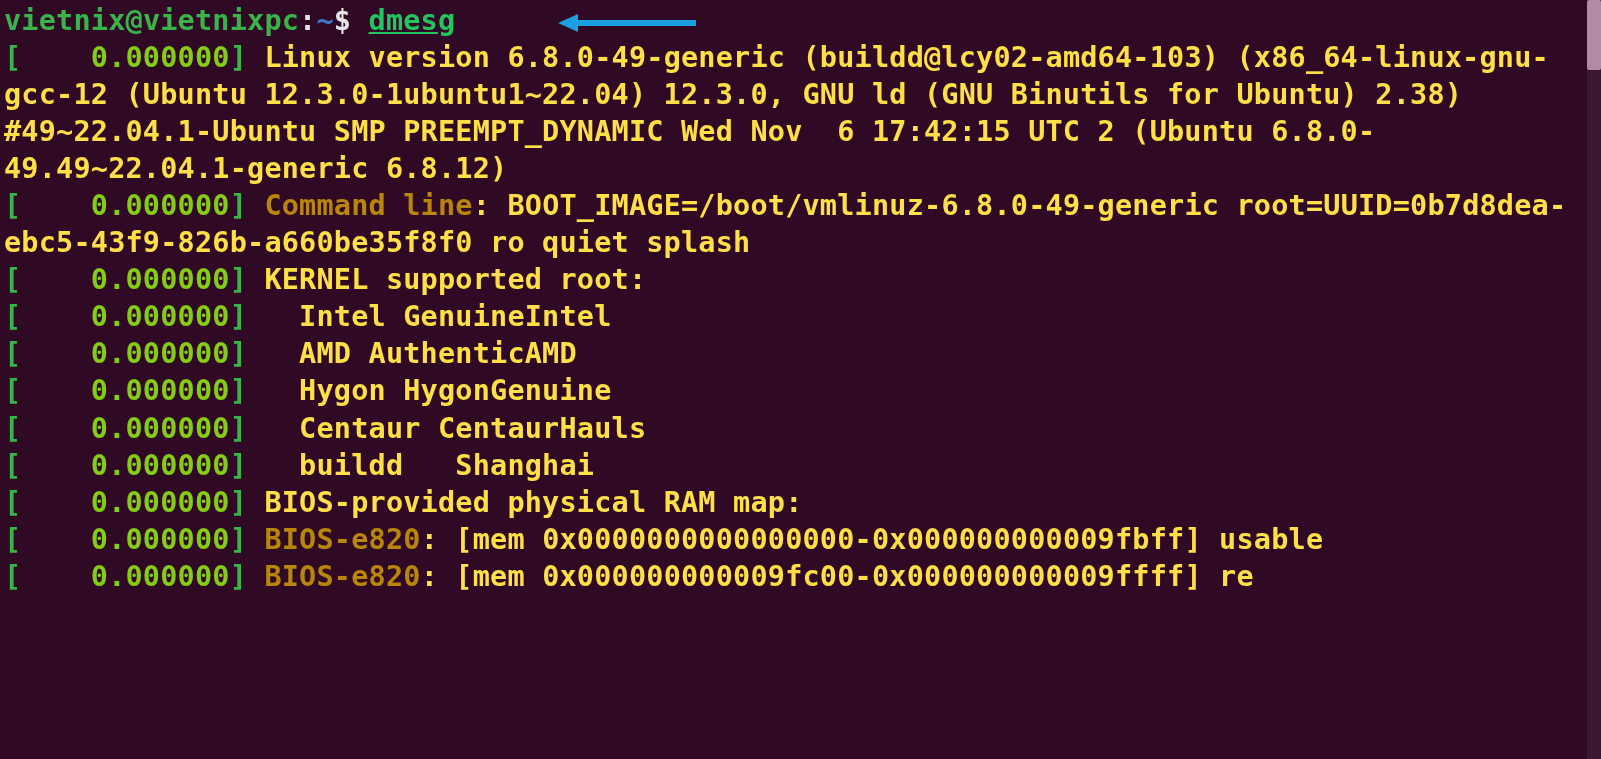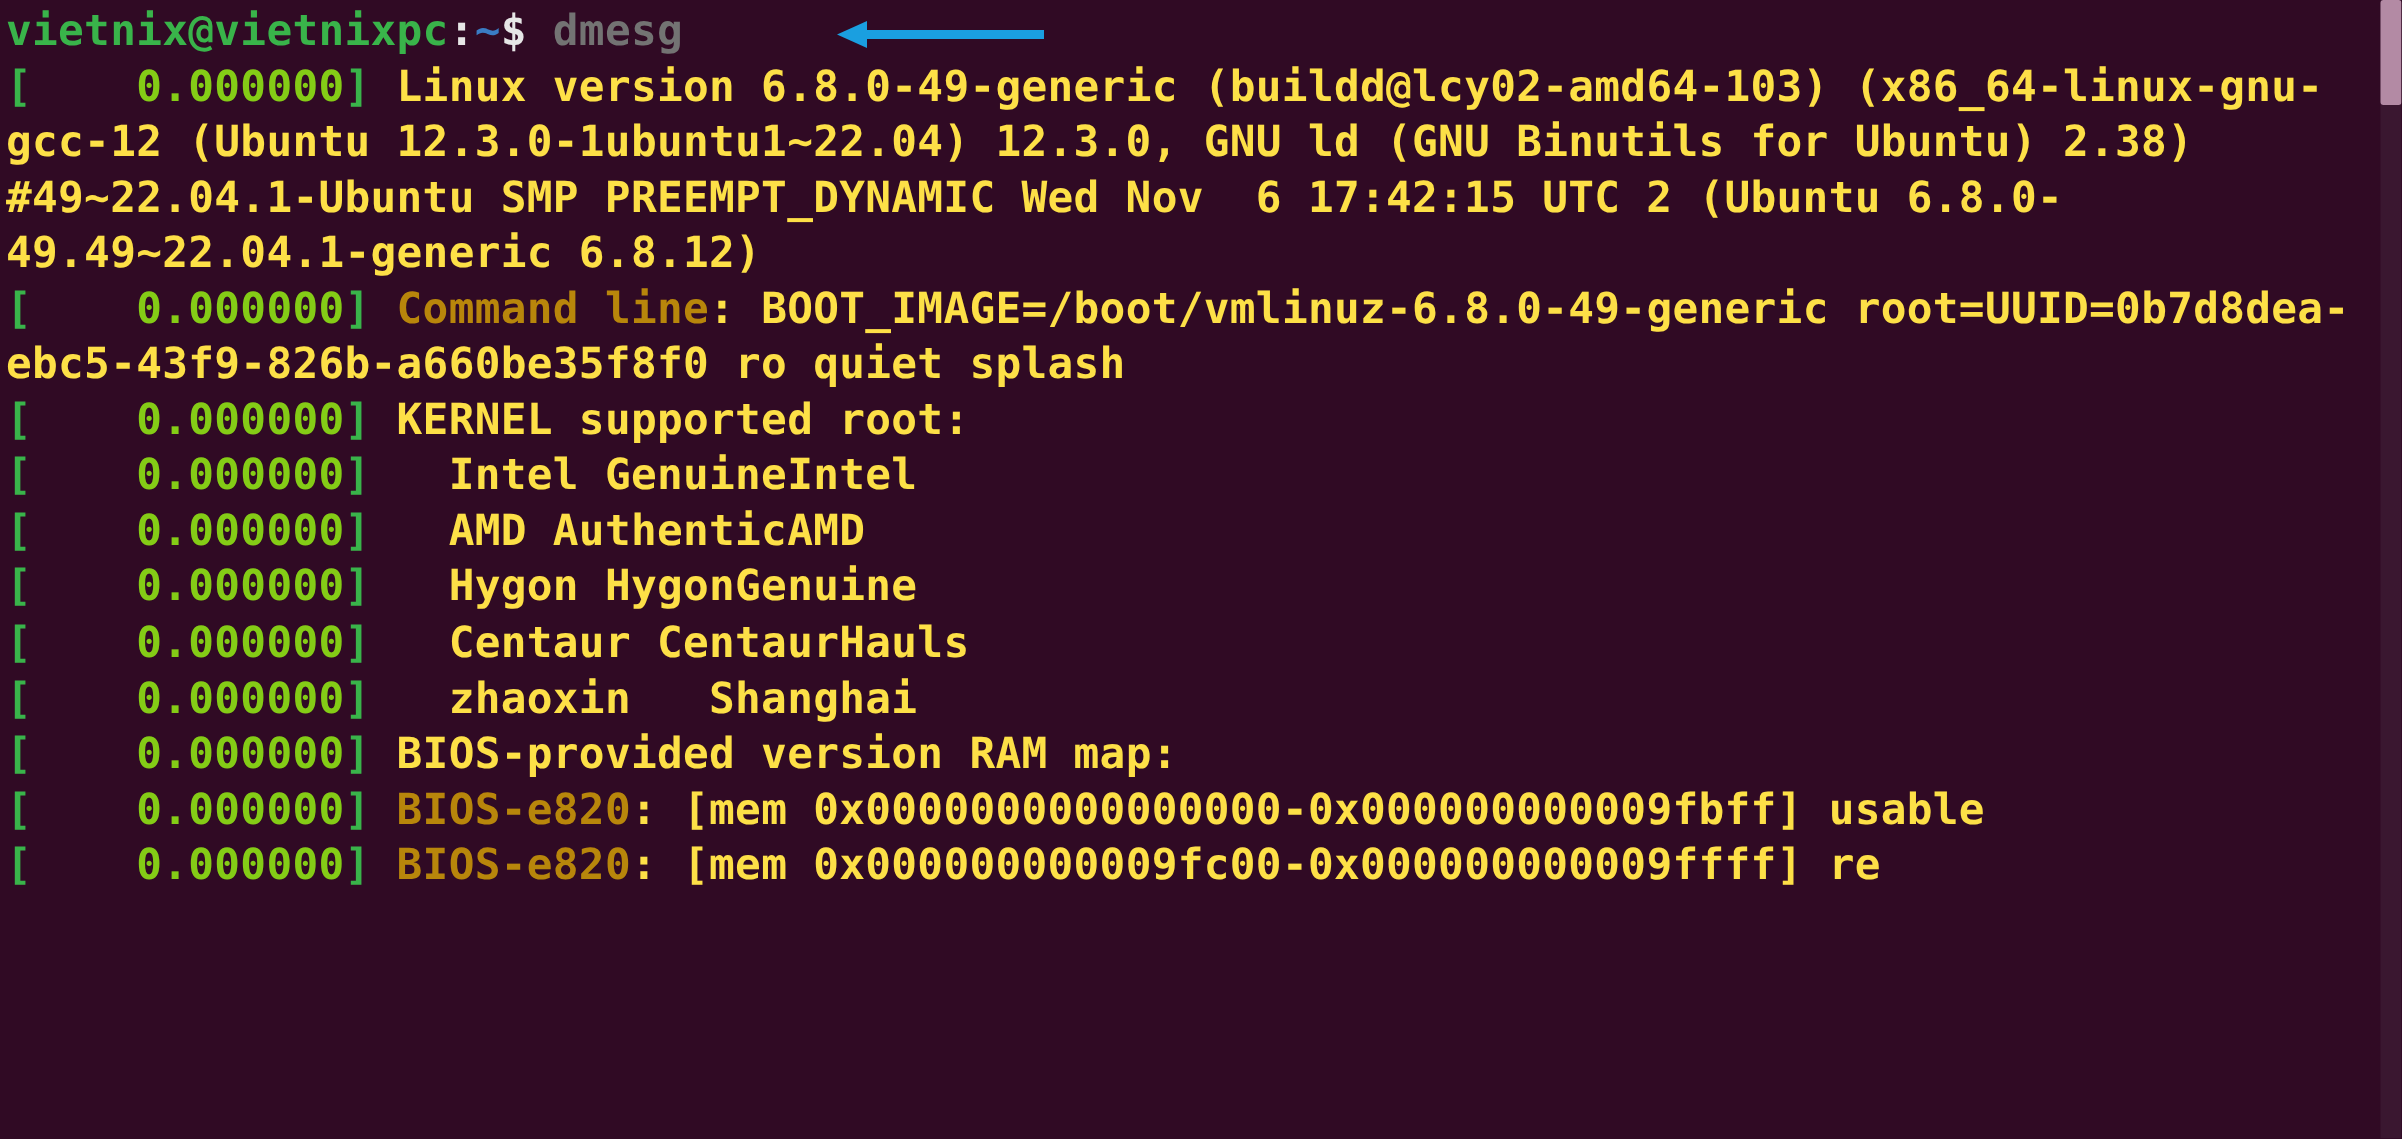"dmesg" .cmd { color: #737373 -> #22c55e; text-decoration: none -> underline }
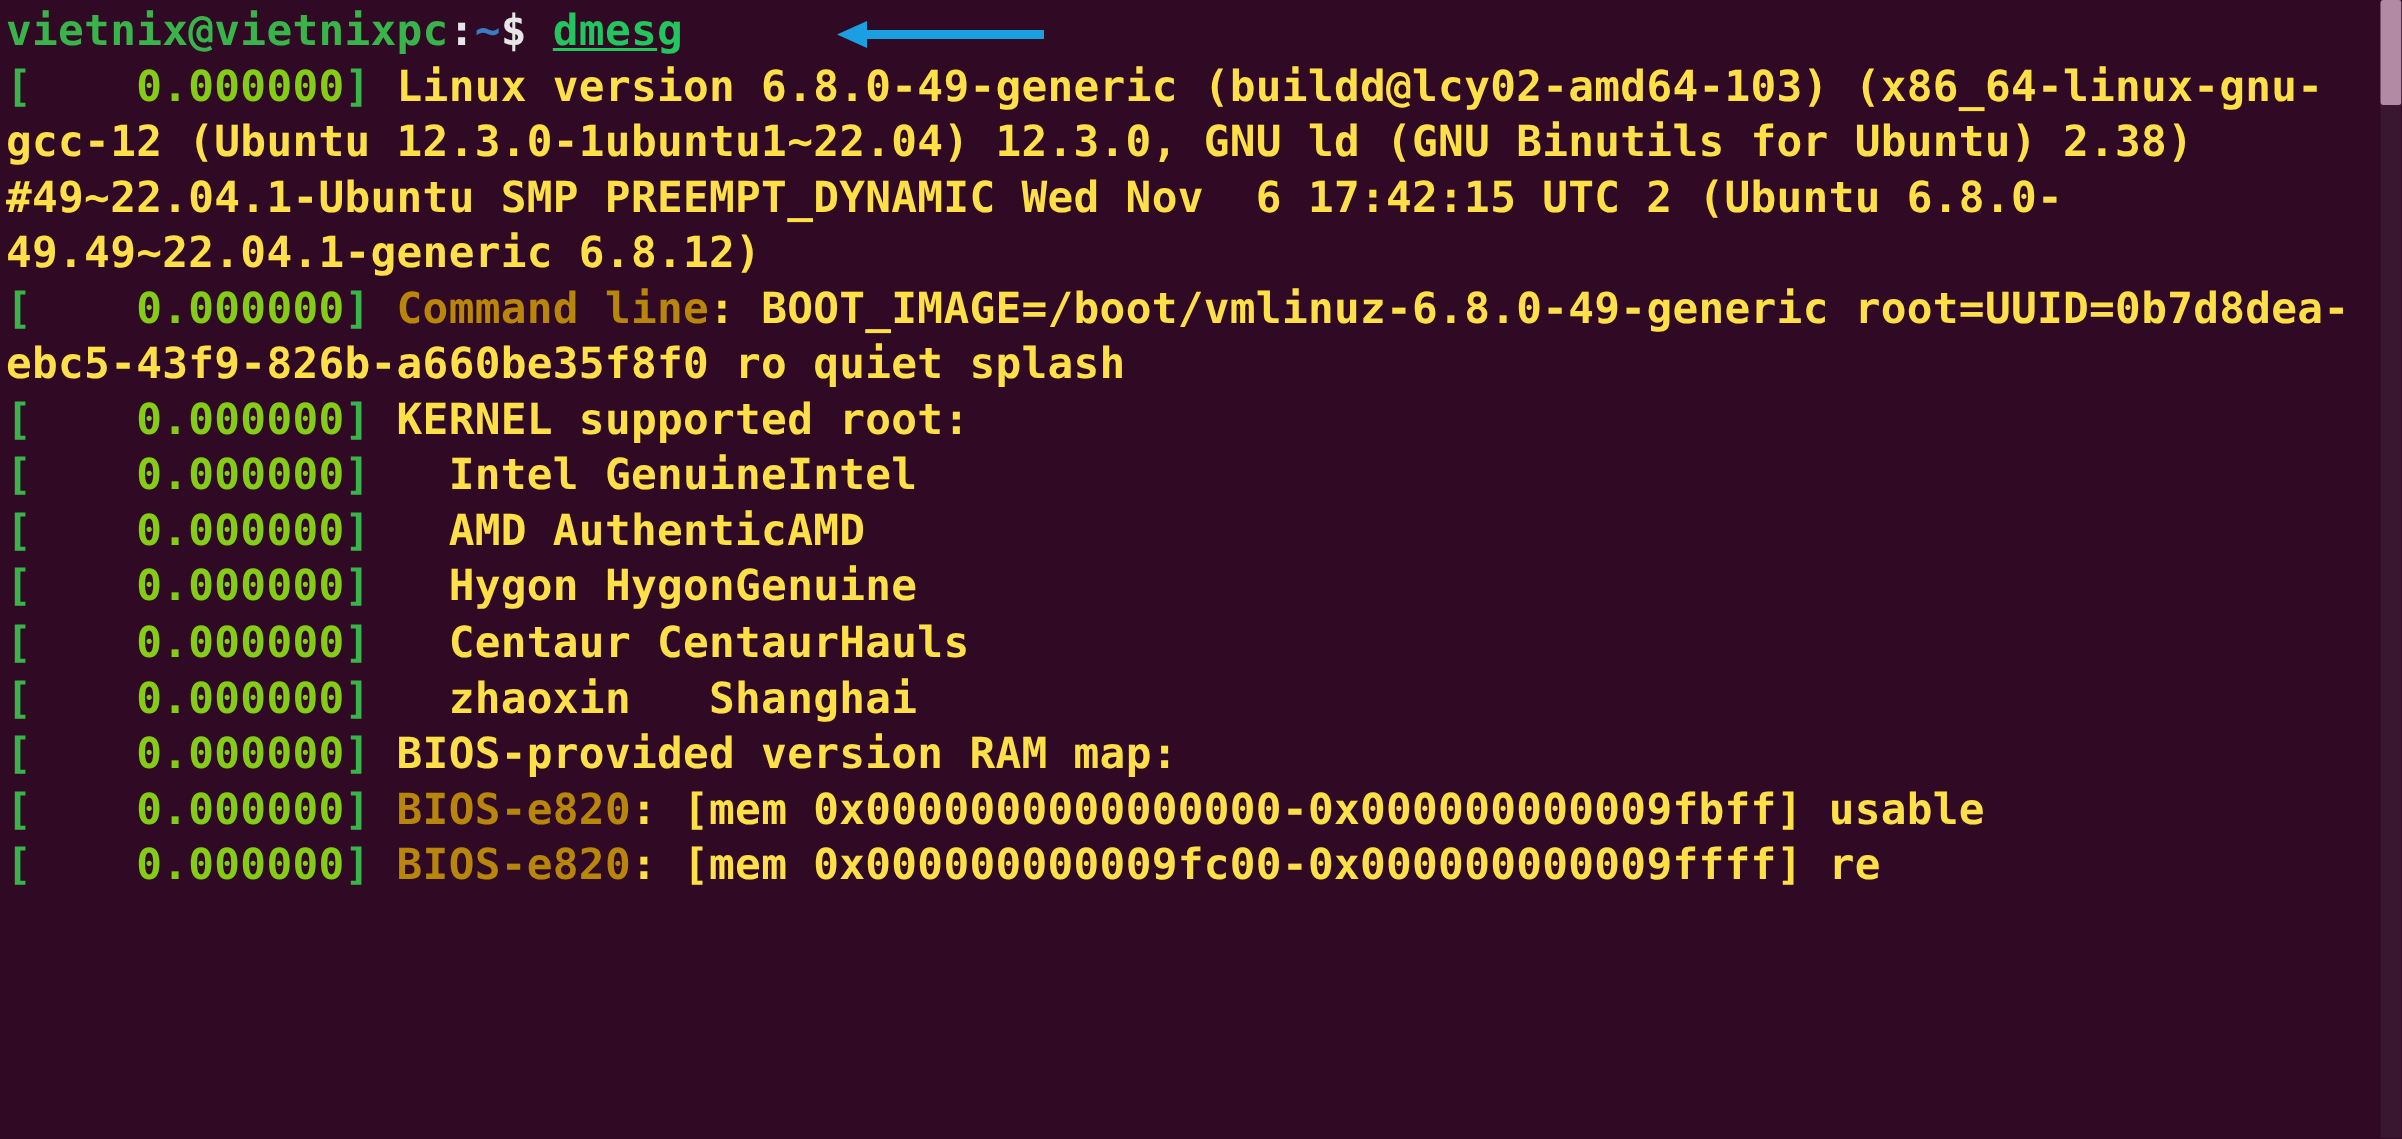"zhaoxin Shanghai" span.output-text { text: zhaoxin -> buildd }
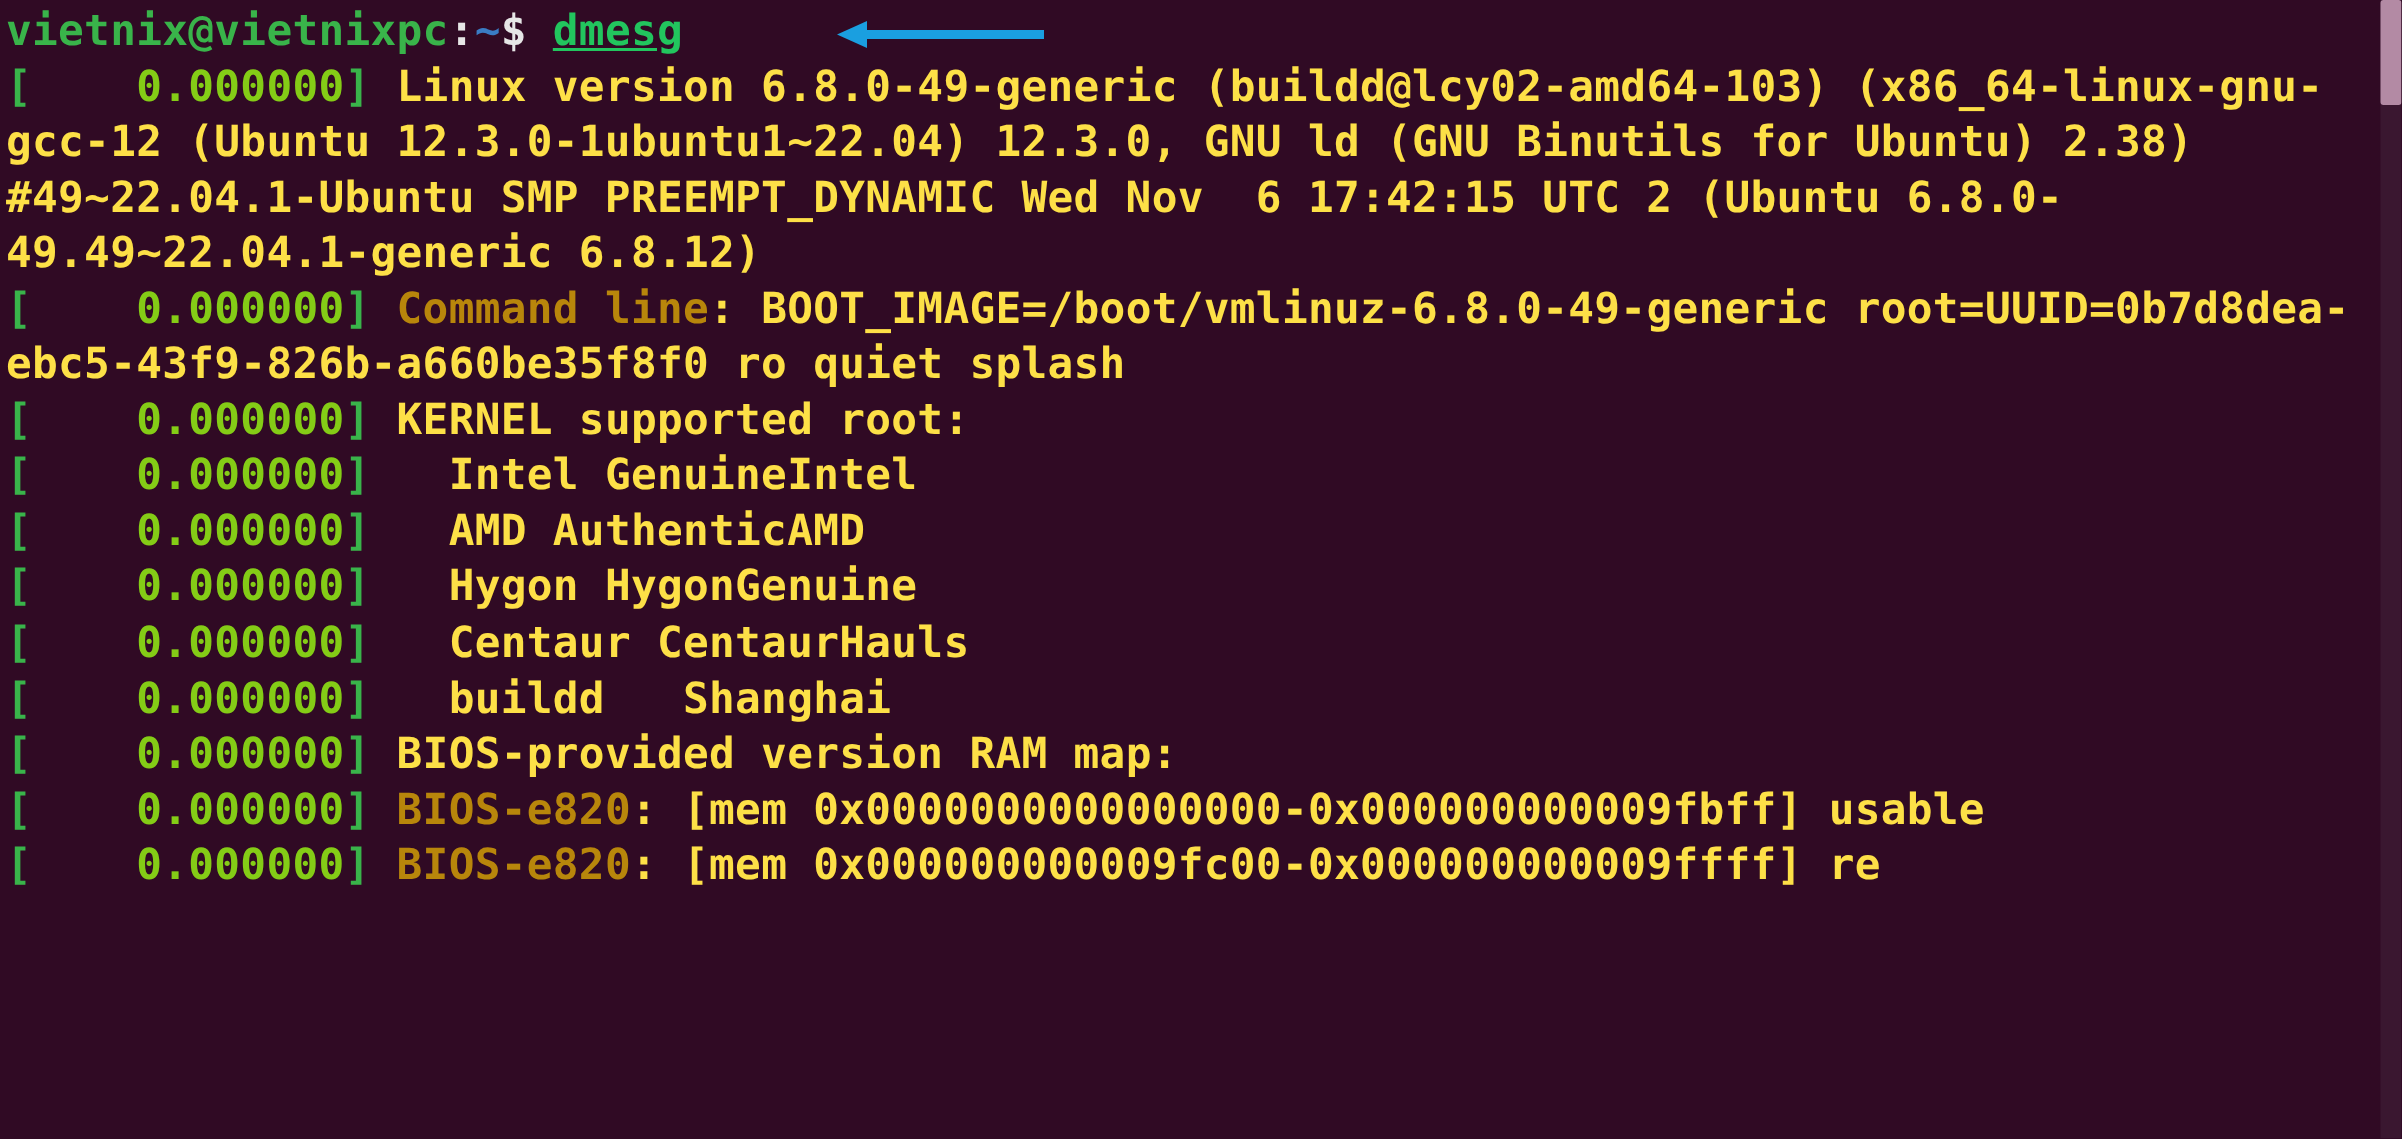"BIOS-provided version RAM map:" span.output-text { text: version -> physical }
